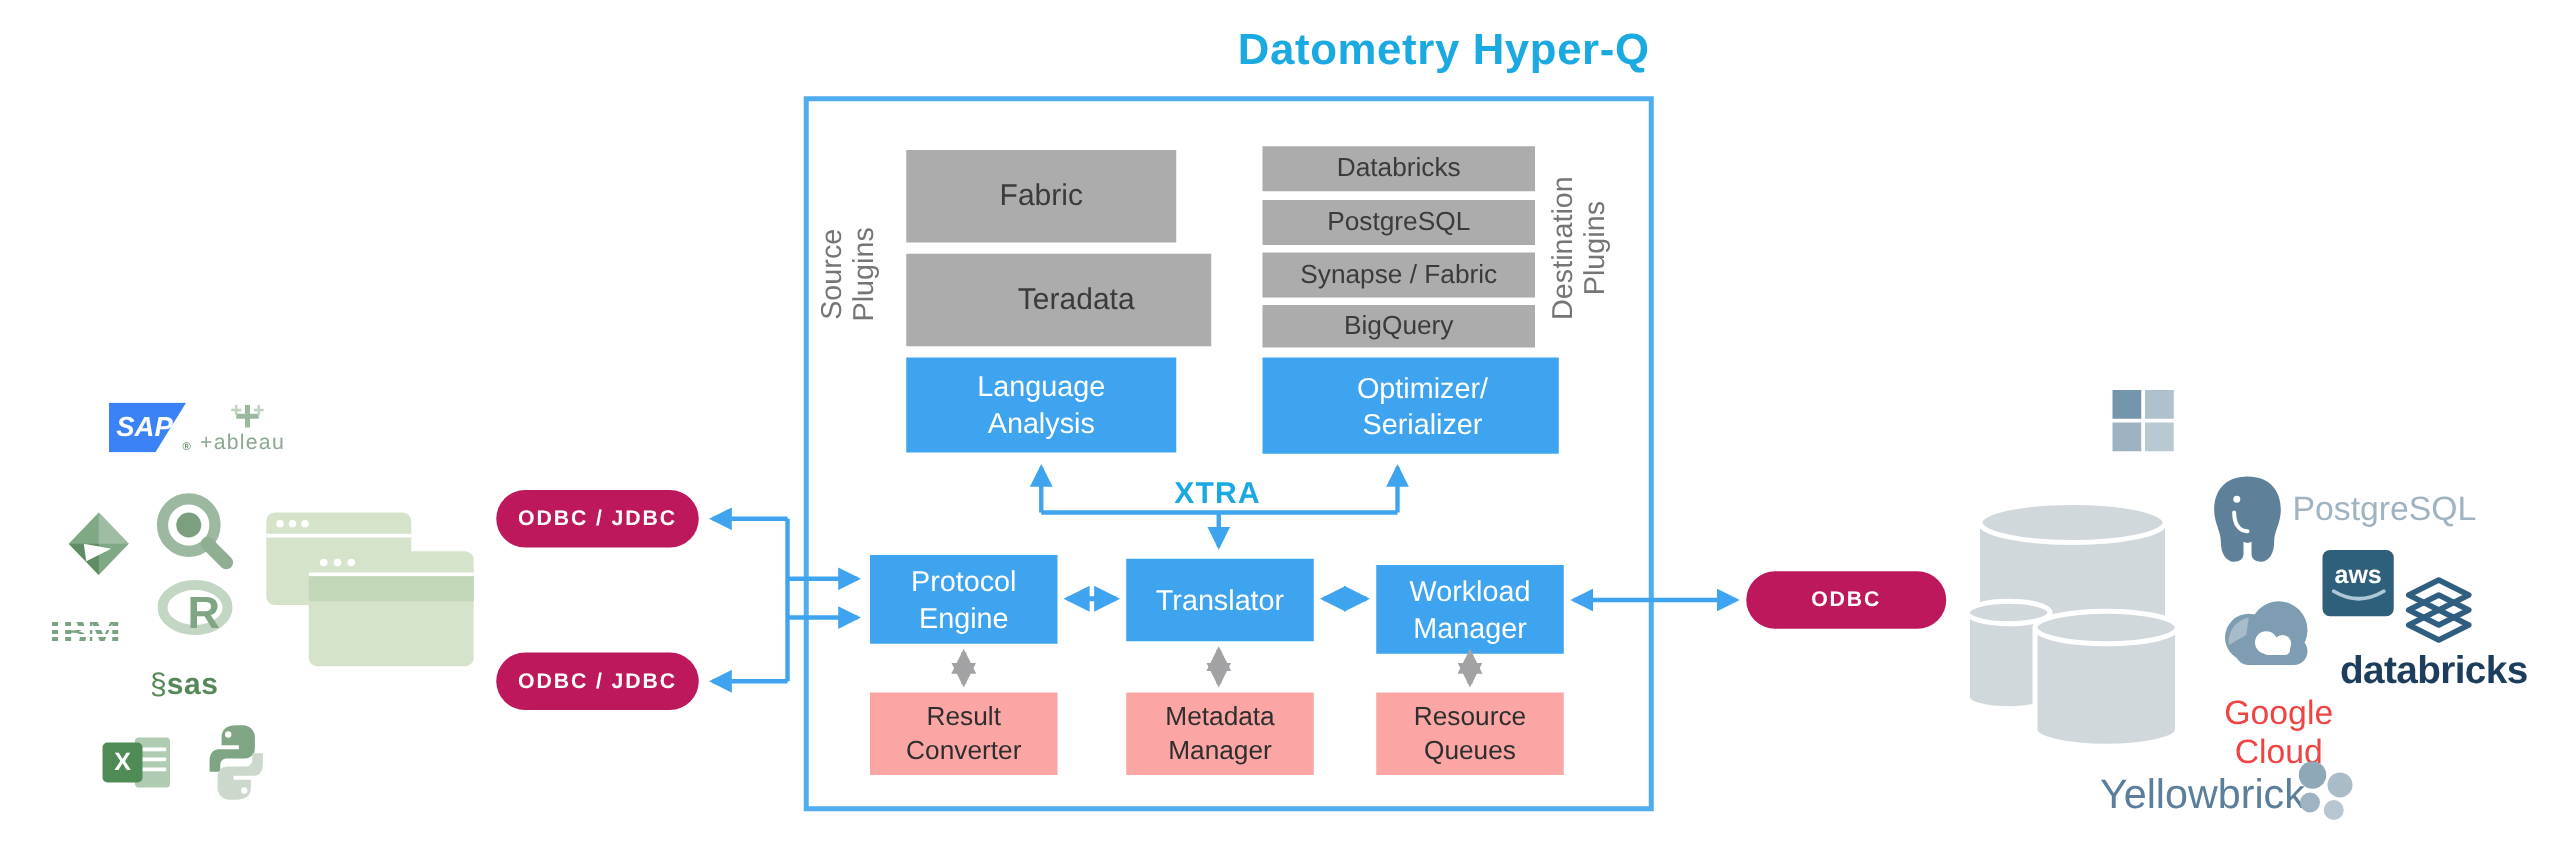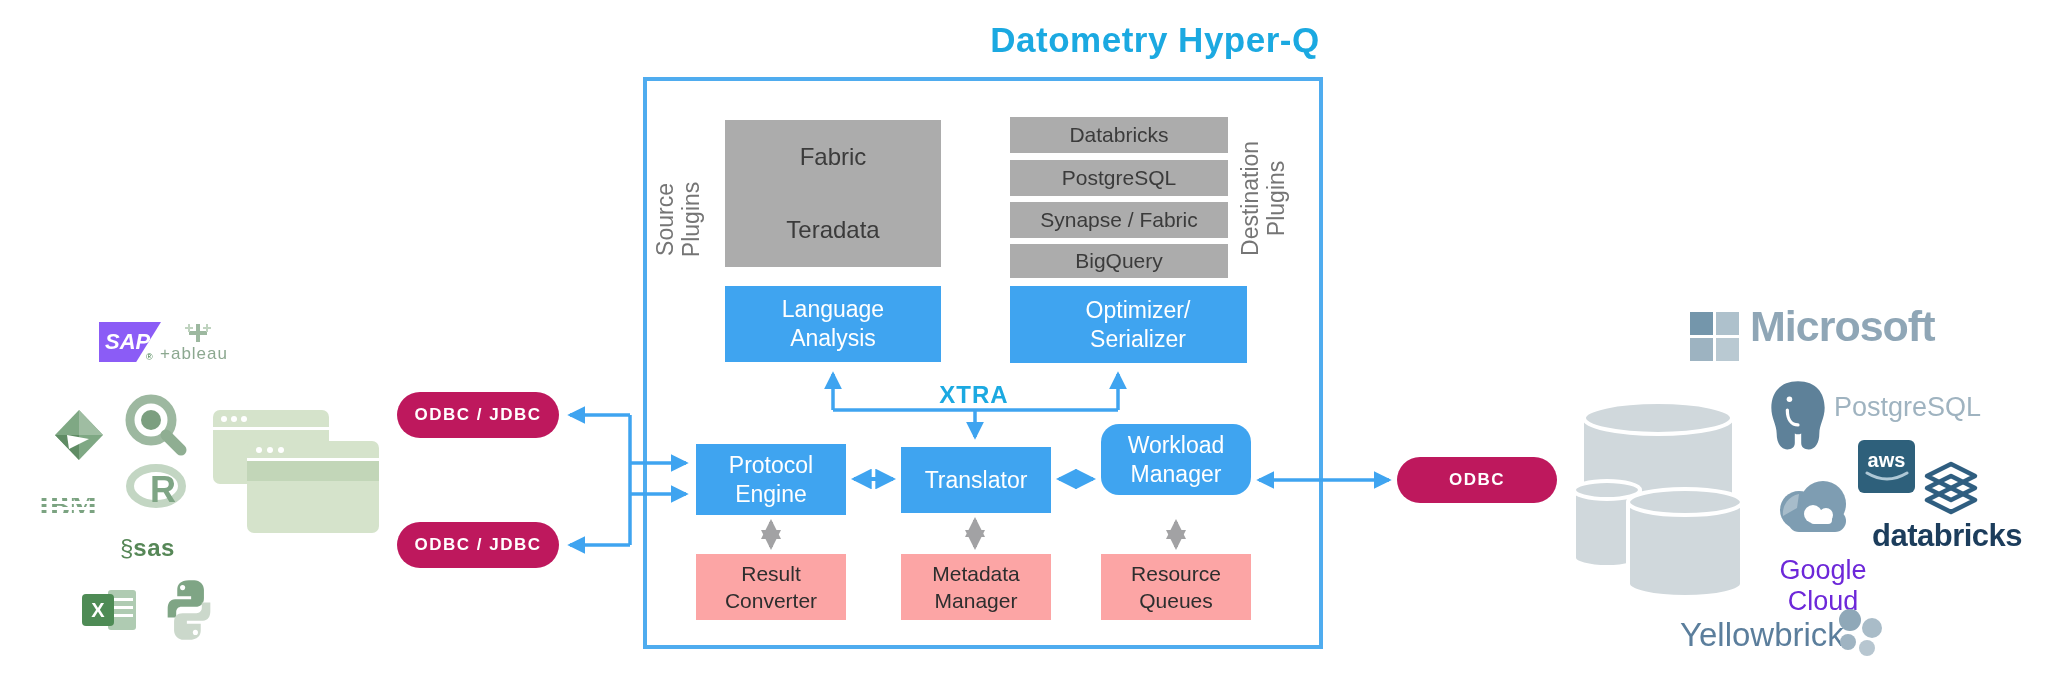"Teradata" div.abs { padding-left: none -> 28px; top: 193px -> 203px }
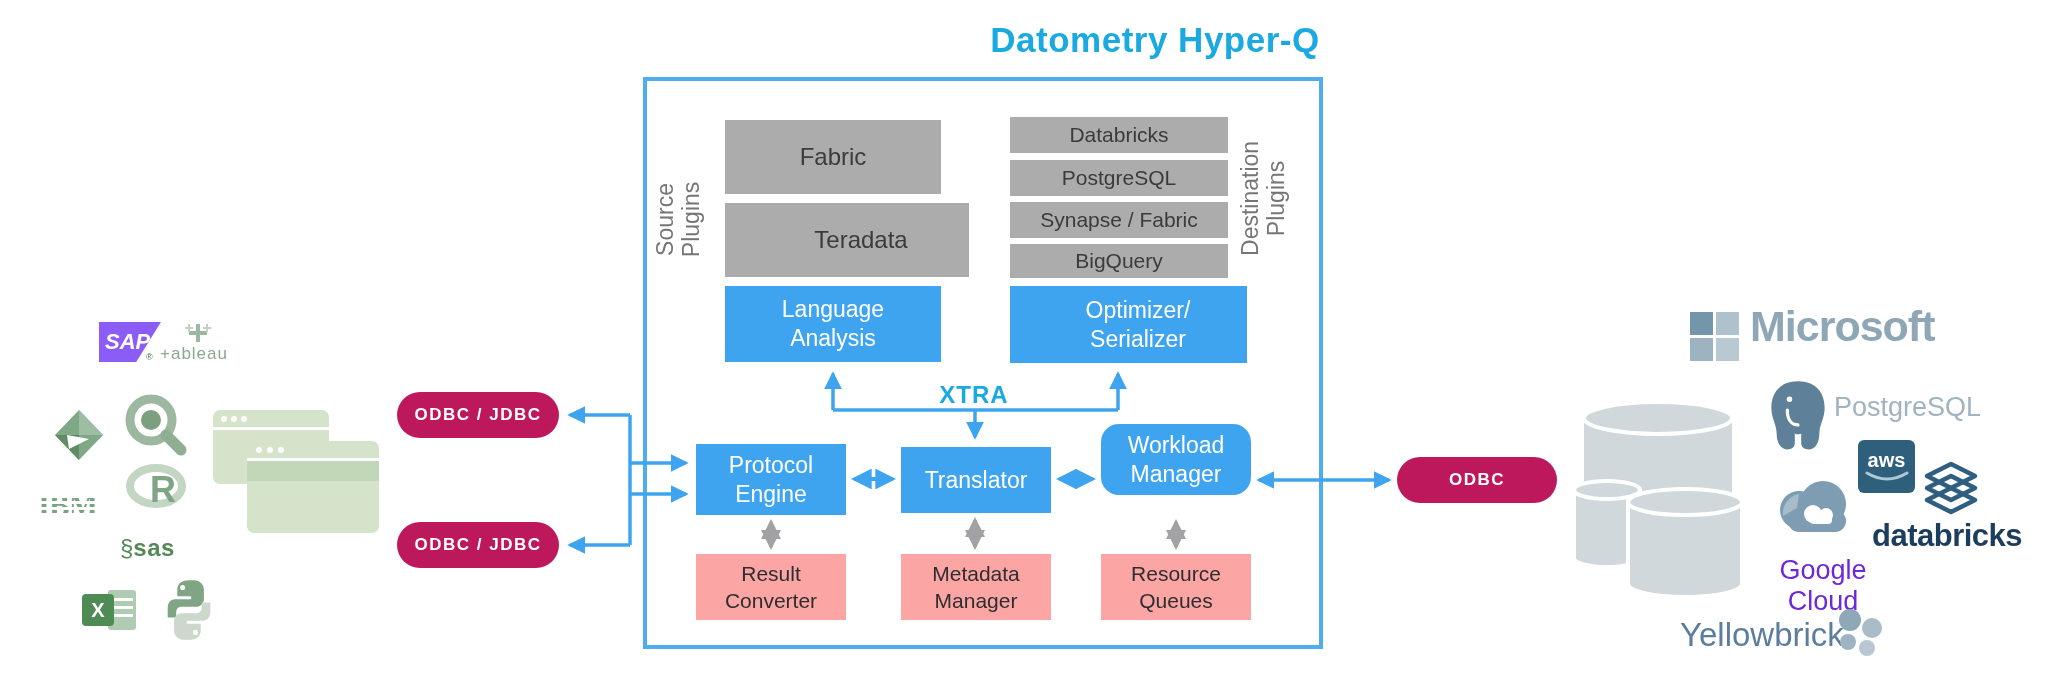"SAP" .sap { background: #8b5cf6 -> #3b82f6; margin-left: 12px -> none }
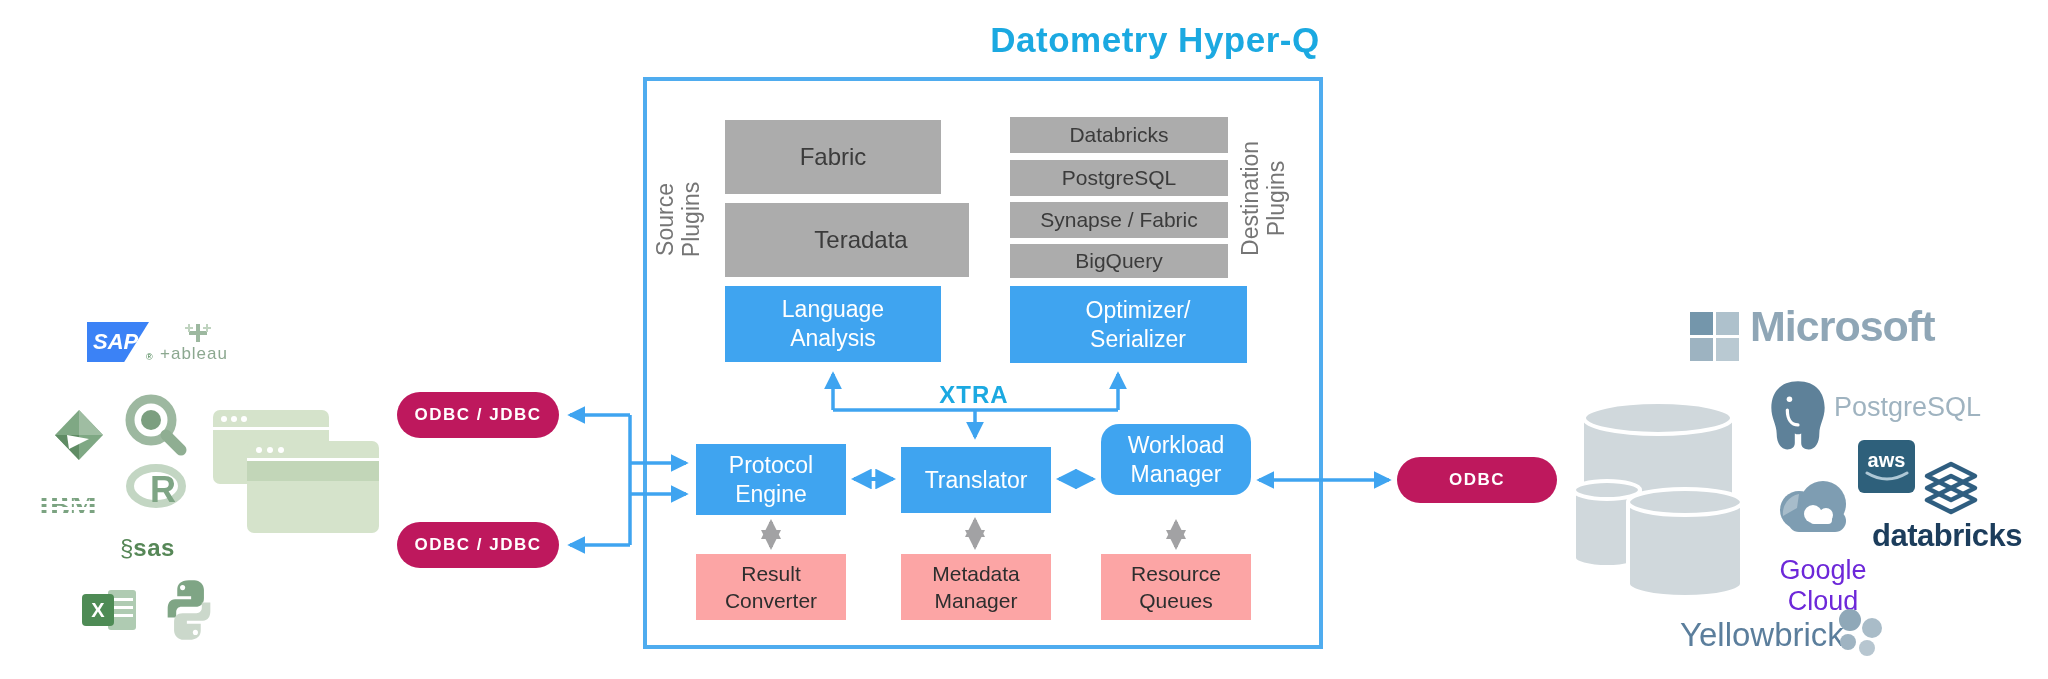"Microsoft" div.abs { html: <div>Microsoft</div> -> none }
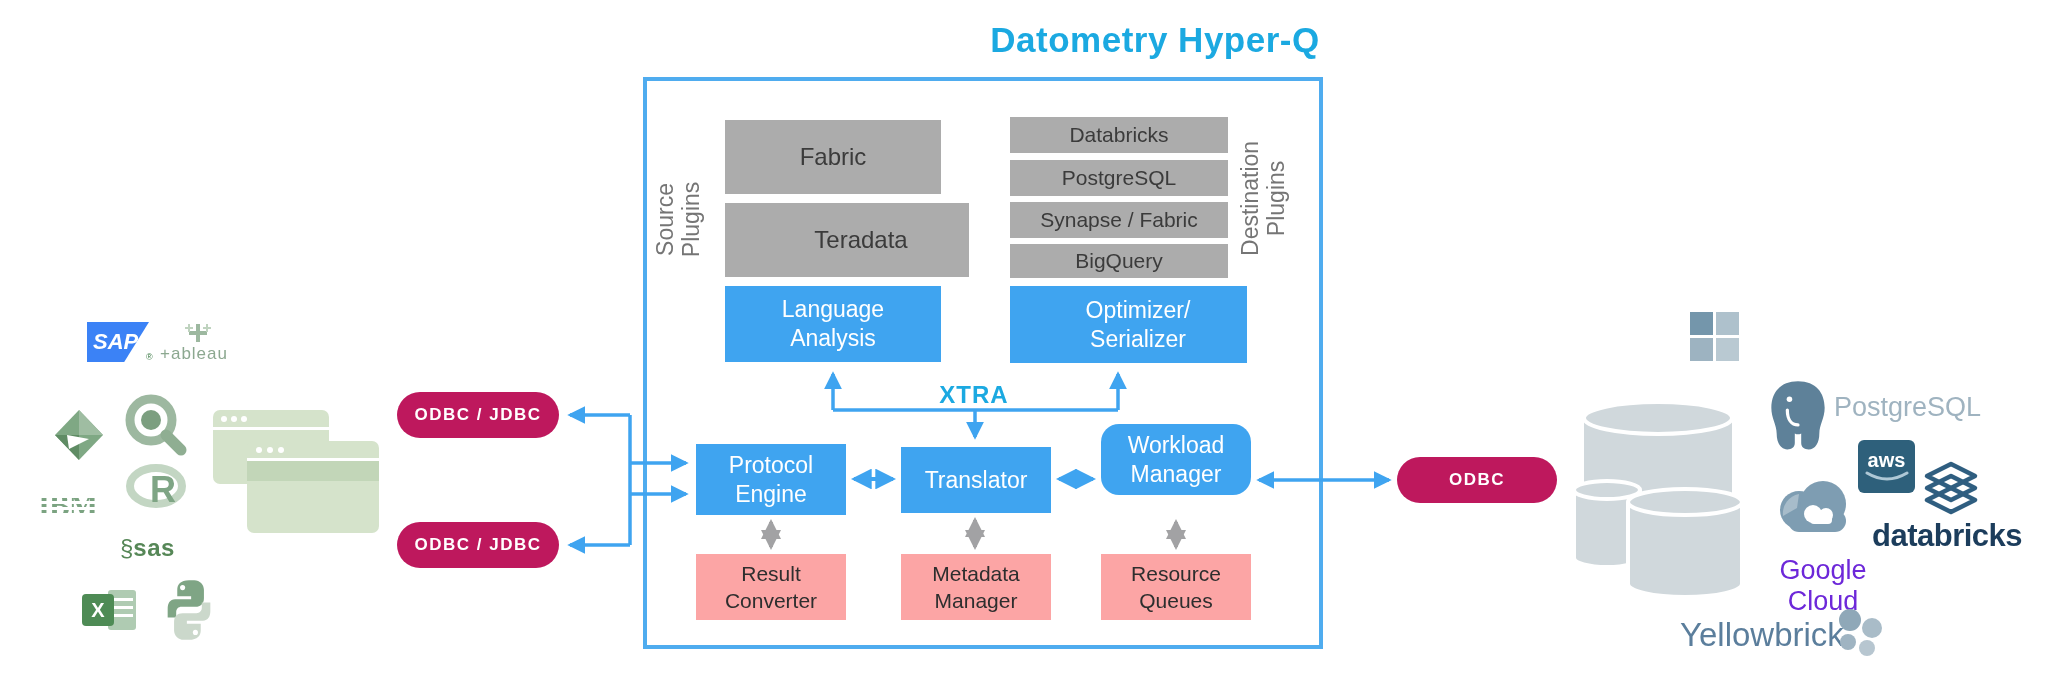"Workload" div.abs { border-radius: 18px -> none; top: 424px -> 452px }
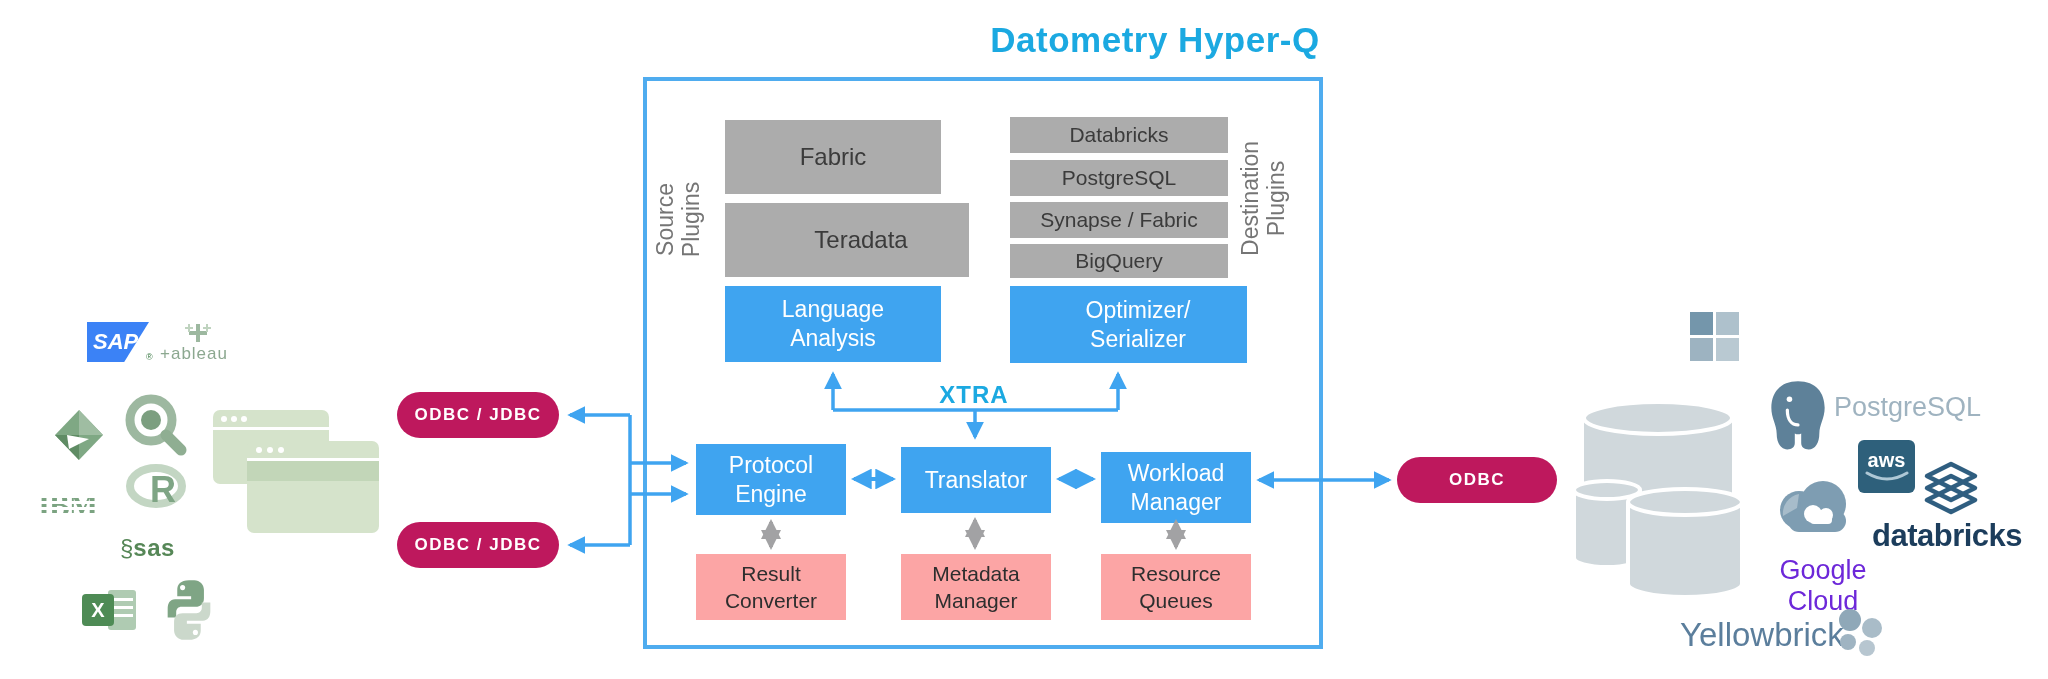"Google Cloud" .gc-text { color: #6d28d9 -> #ef4444 }
